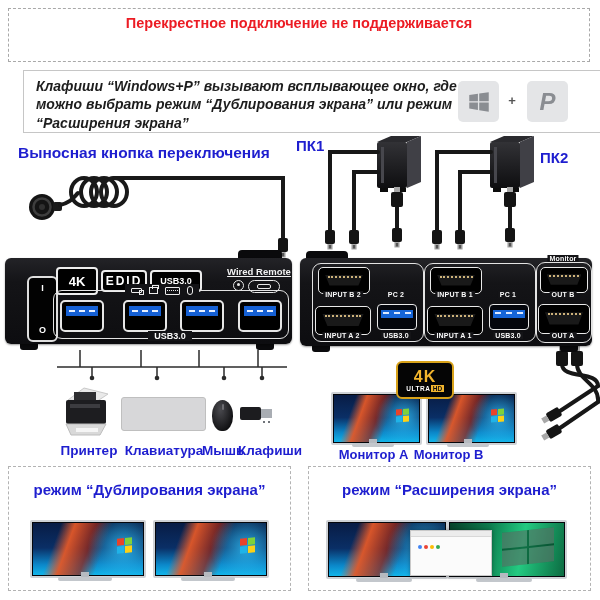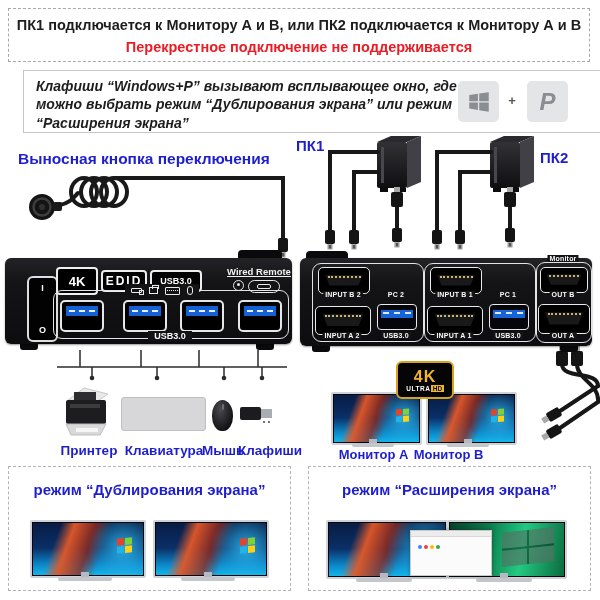"ПК1 подключается к Монитору А" div.l1 { html: <div>ПК1 подключается к Монитору А и В, или ПК2 подключается к Монитору А и В</div> -> none }
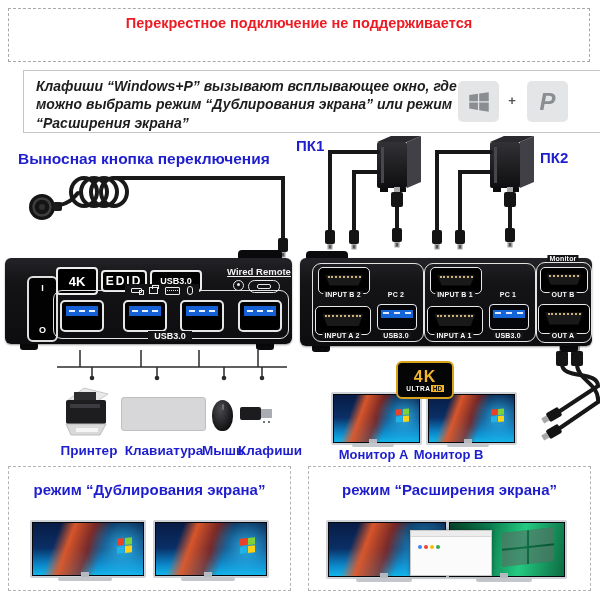"Выносная кнопка переключения" .remote-lab { top: 150px -> 144px }
